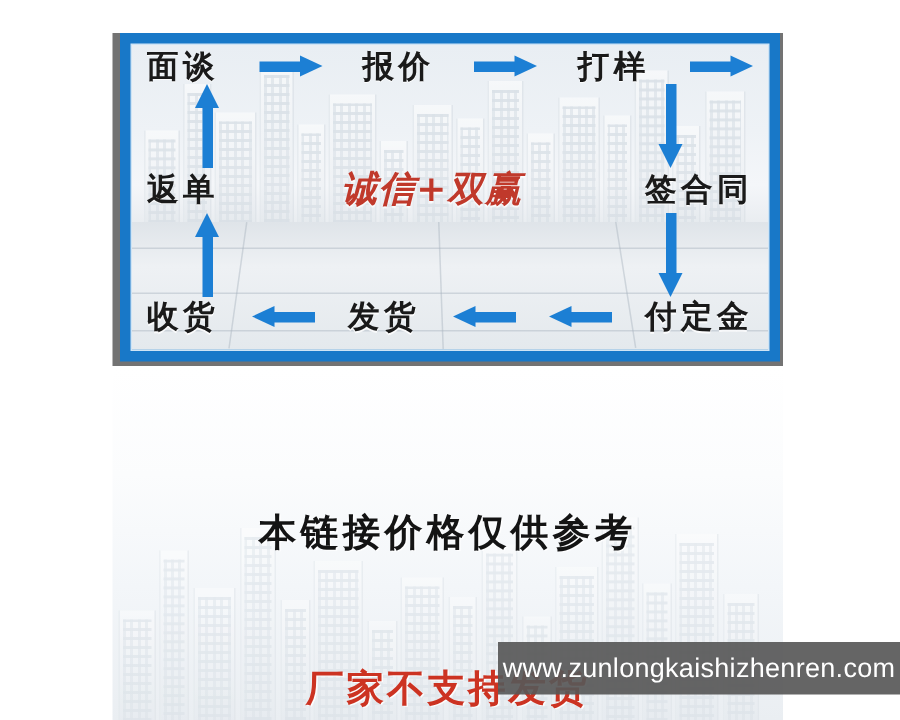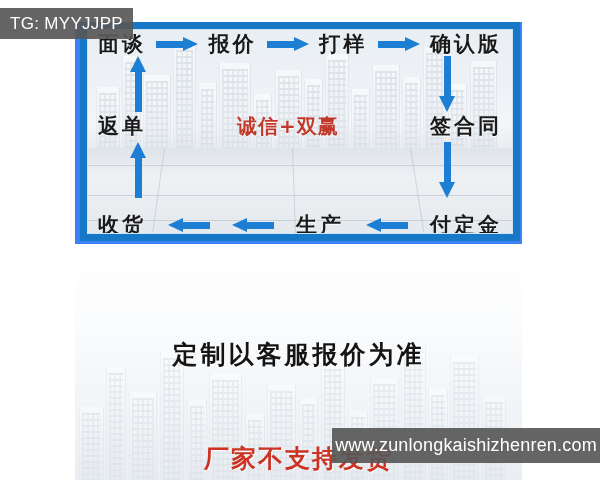"TG: MYYJJPP" div.watermark { html: <div>TG: MYYJJPP</div> -> none }
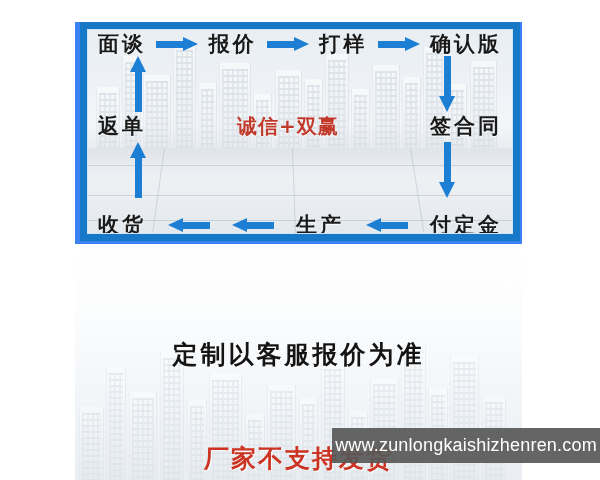"面谈" #flow-panel { background: #3b82f6 -> #737373 }
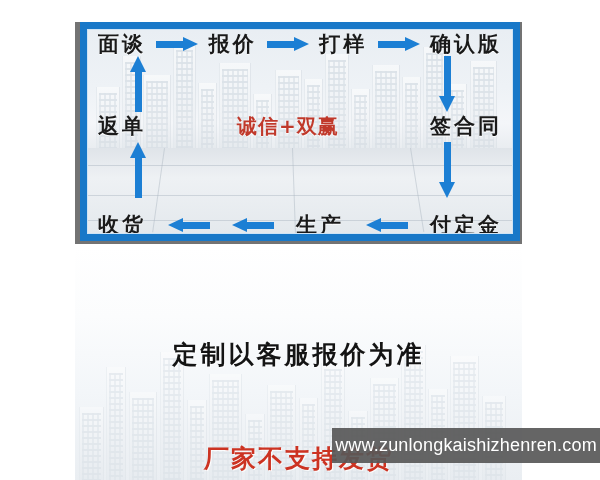"确认版" span.node { html: <span>确认版</span> -> none }
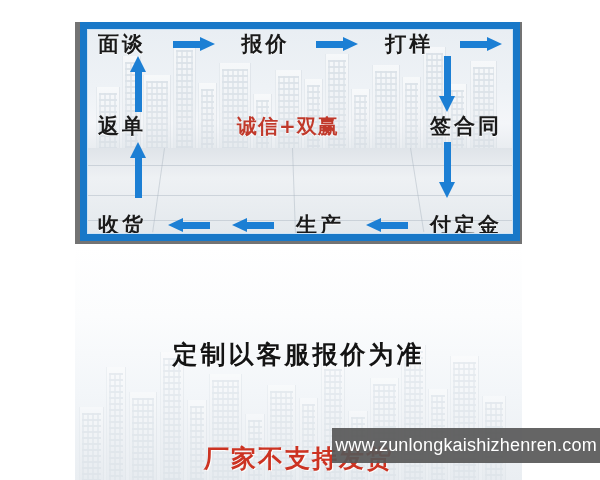"诚信+双赢" .node.slogan { font-size: 20px -> 24px; font-style: none -> italic }
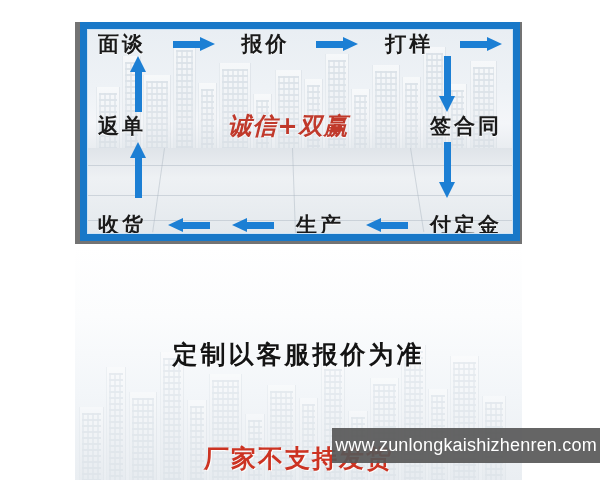"收货" #row-bottom { top: 177px -> 163px }
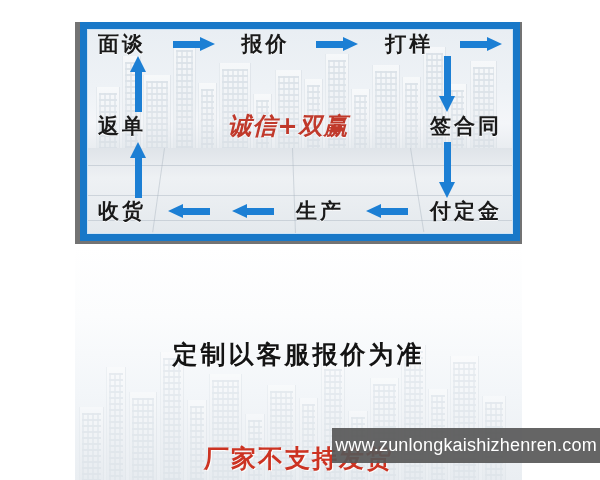"发货" span.node { html: none -> <span>发货</span> }
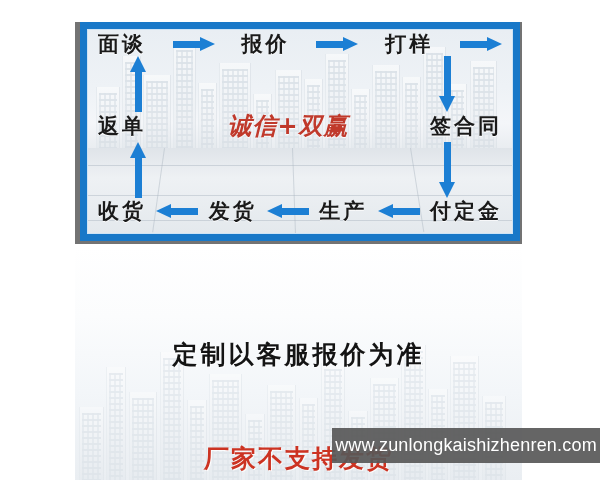"生产" span.node { html: <span>生产</span> -> none }
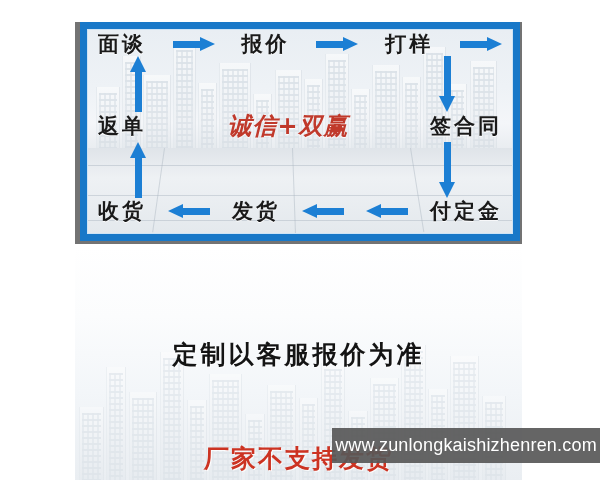"定制以客服报价为准" div.notice-line { text: 定制以客服报价为准 -> 本链接价格仅供参考 }
